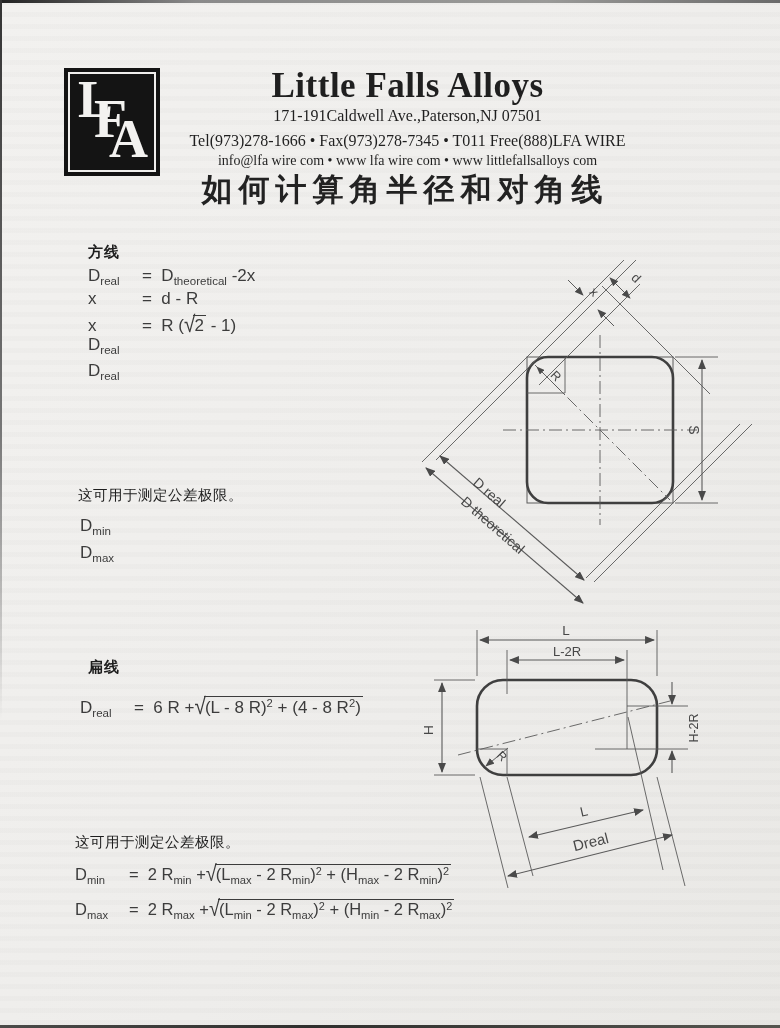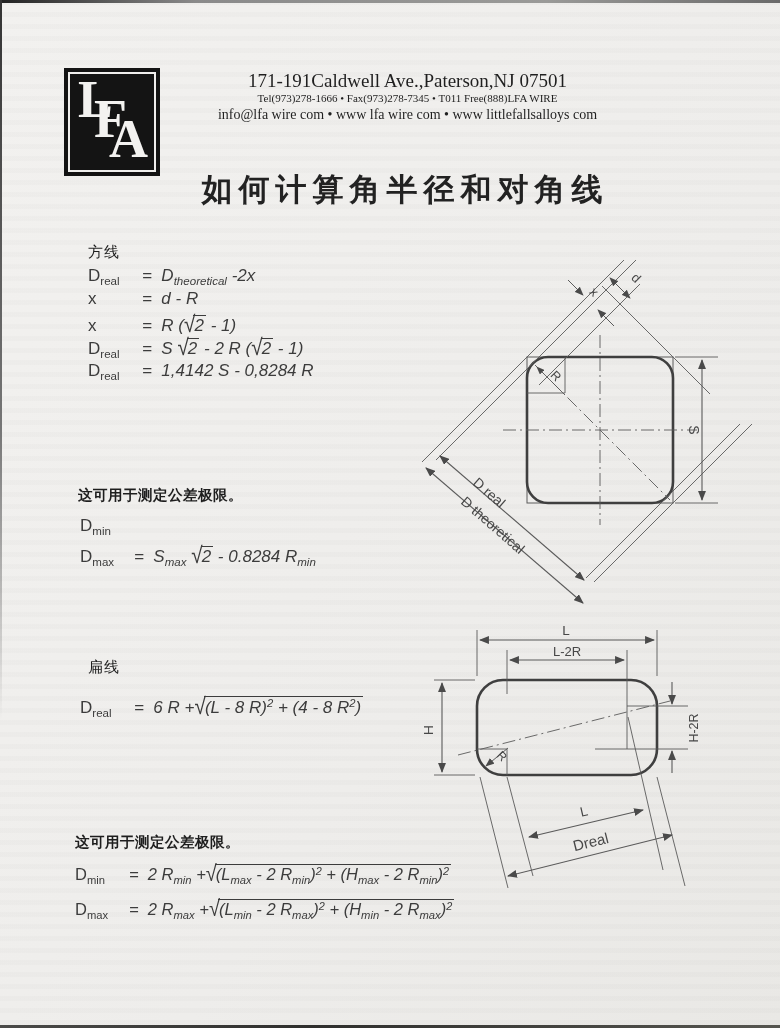"Little Falls Alloys" div.company { html: none -> <div>Little Falls Alloys</div> }
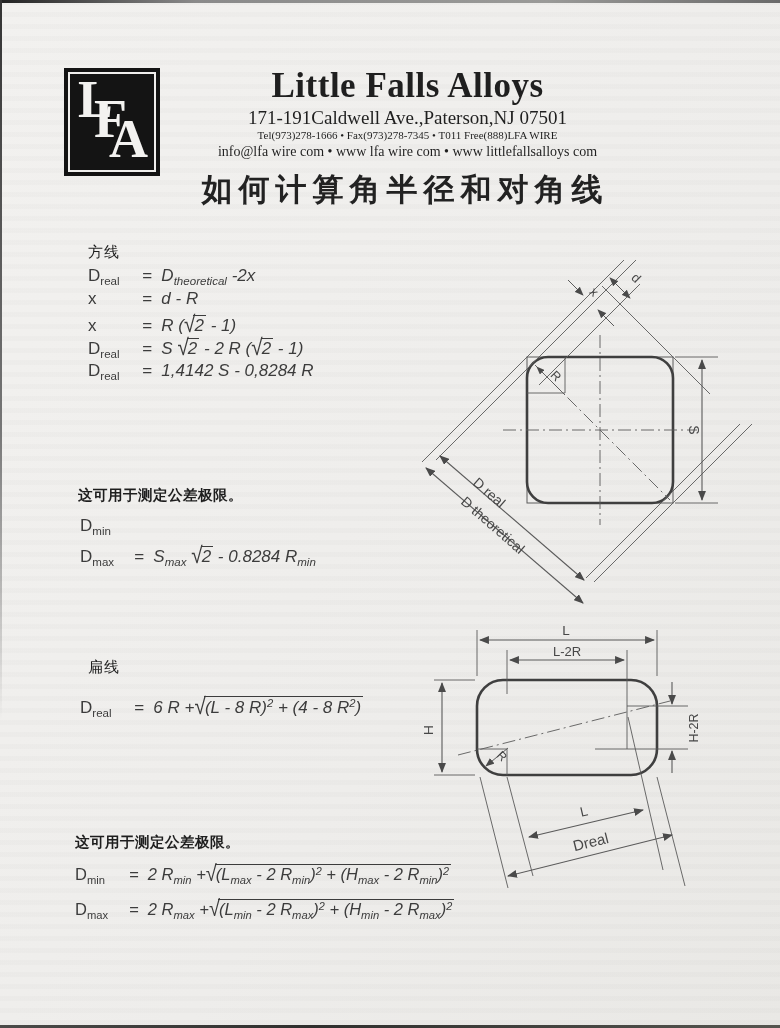"171-191Caldwell Ave.,Paterson,NJ 07501" .addr { font-size: 19px -> 16px }
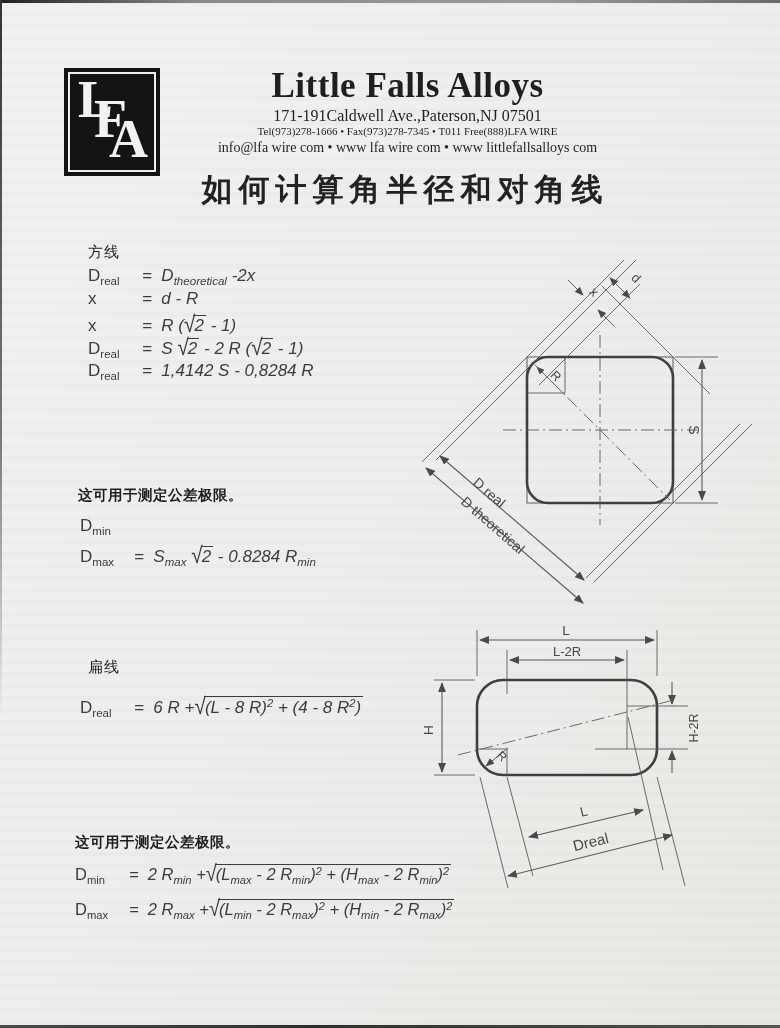"Tel(973)278-1666 • Fax(973)278-7345 •" .contact { font-size: 11px -> 16px; margin-top: 0 -> 7px }
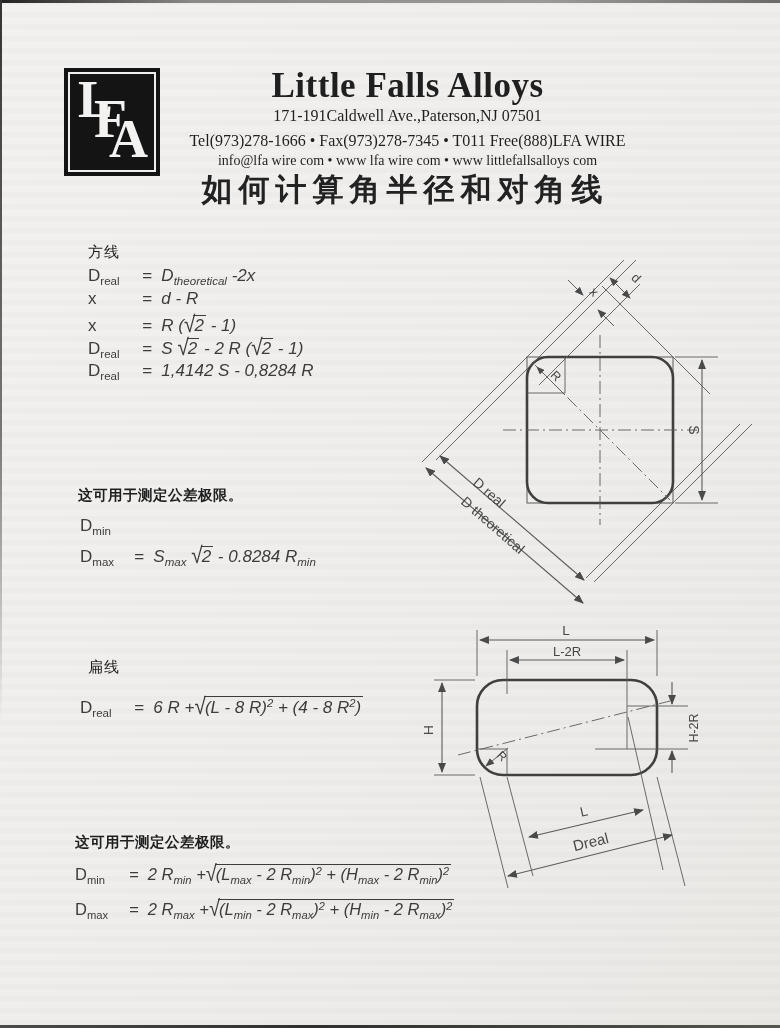"方线" .sec-head { font-weight: normal -> bold }
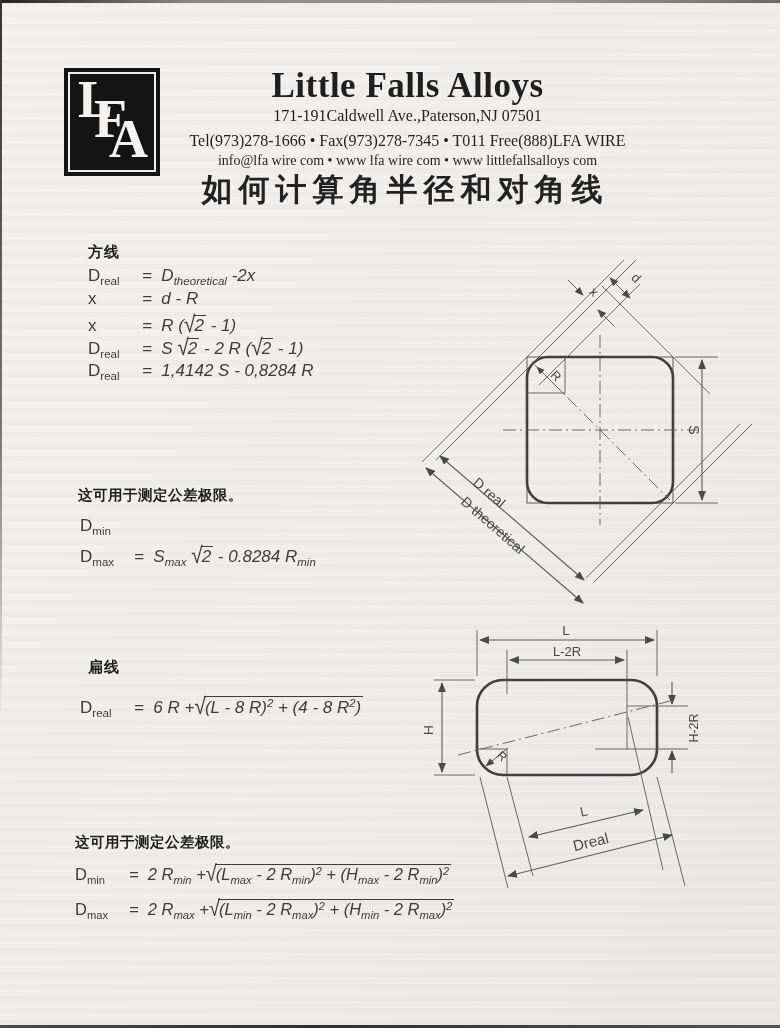"= Dtheoretical -2x" .f-rhs { font-style: italic -> none }
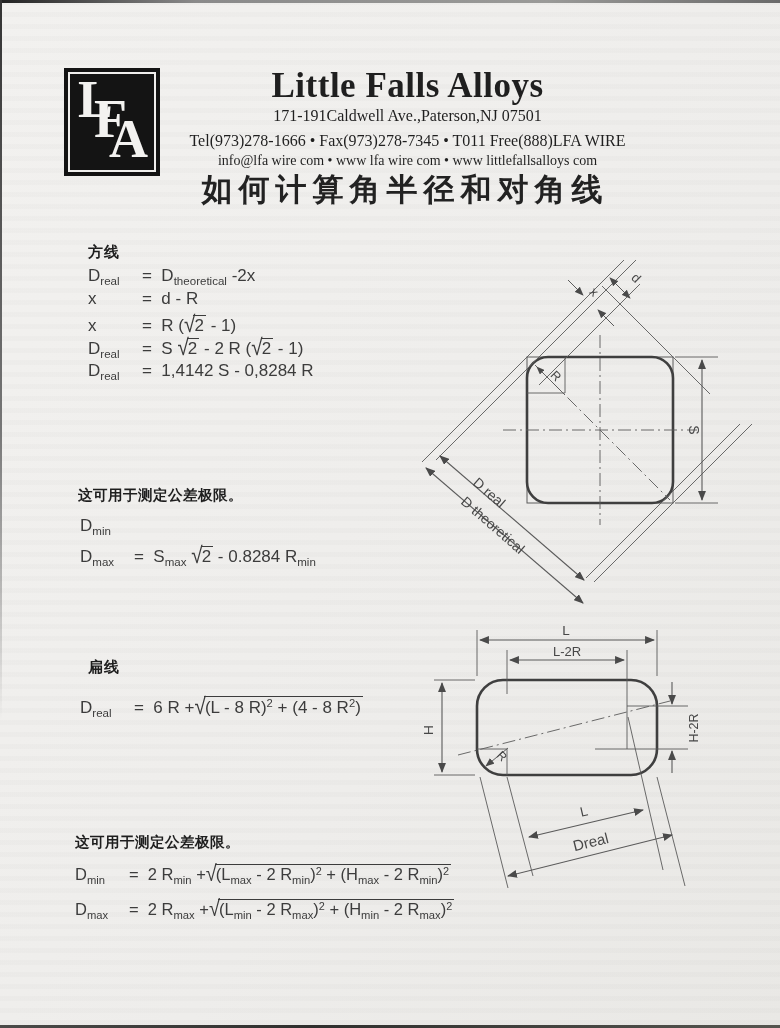"= S √2 - 2" span.f-rhs { html: <span><span>= S </span><span>√</span><span>2</span><span> - 2 R (</span><span>√</span><span>2</span><span> - 1)</span></span> -> none }
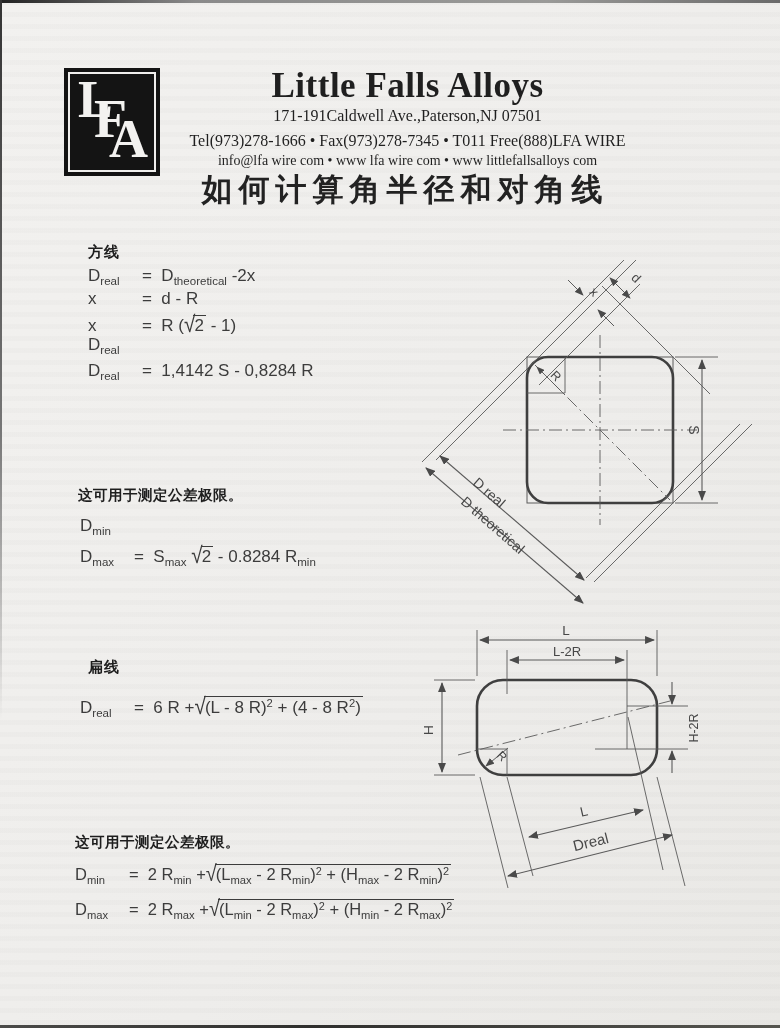"= 1,4142 S - 0,8284" span.f-rhs { html: <span><span>= 1,4142 S - 0,8284 R</span></span> -> none }
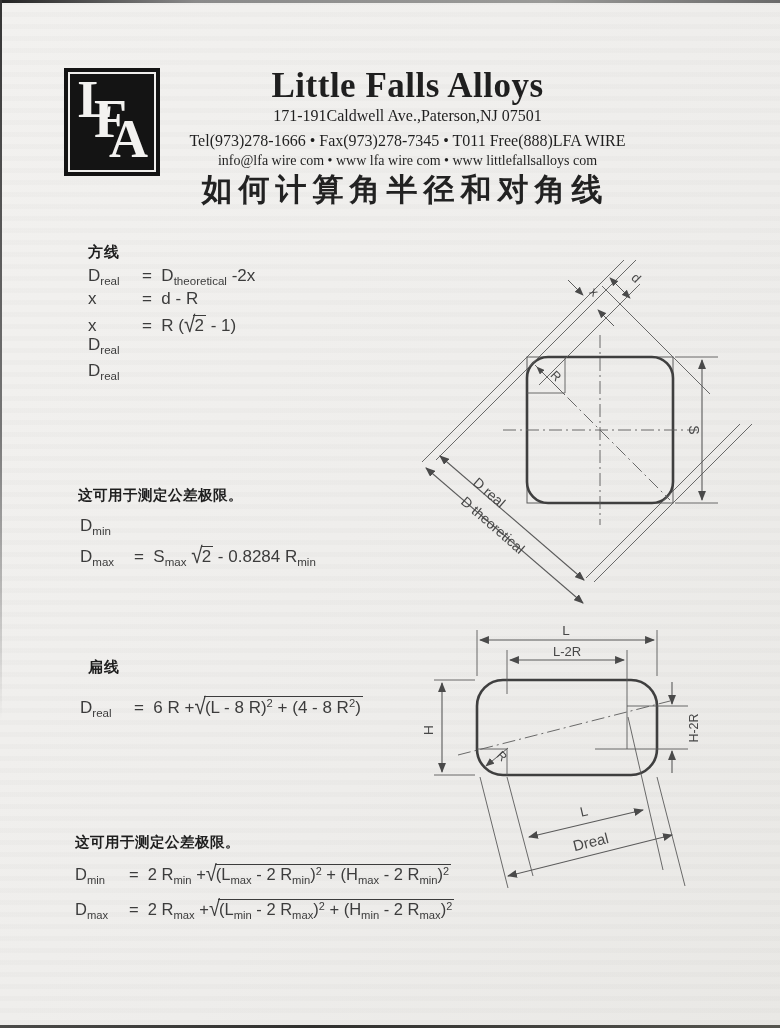"这可用于测定公差极限。" .note { font-weight: bold -> normal }
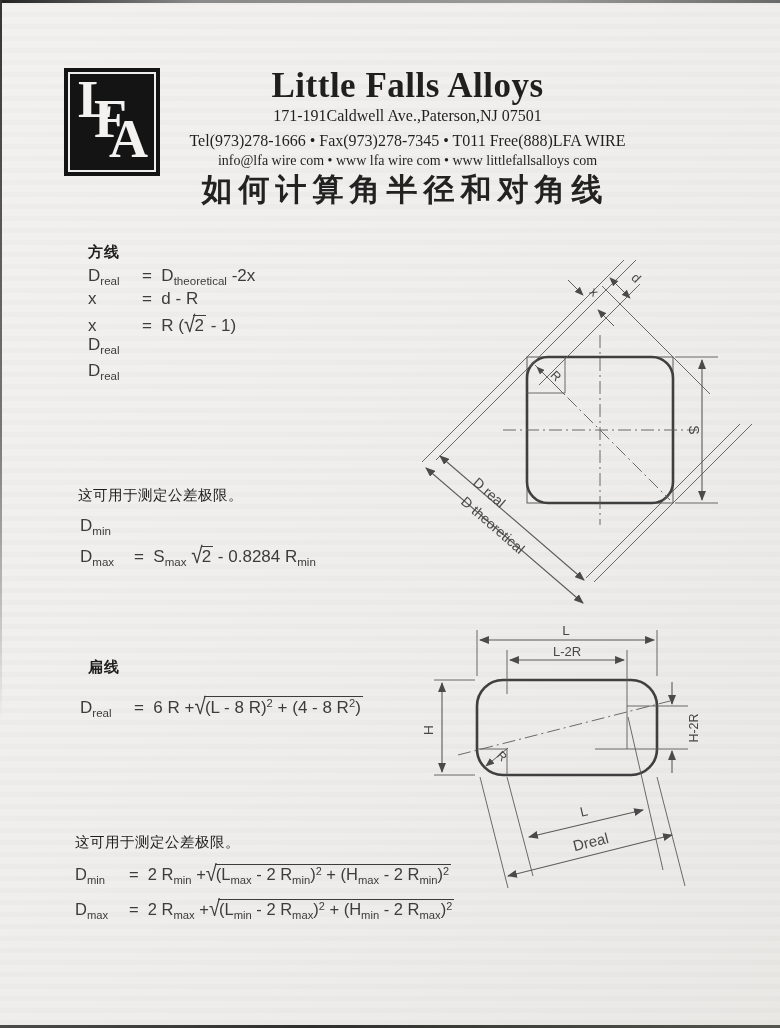"= Smax √2 - 0.8284" span.f-rhs { html: <span><span>= S</span><span>max</span><span> </span><span>√</span><span>2</span><span> - 0.8284 R</span><span>min</span></span> -> none }
